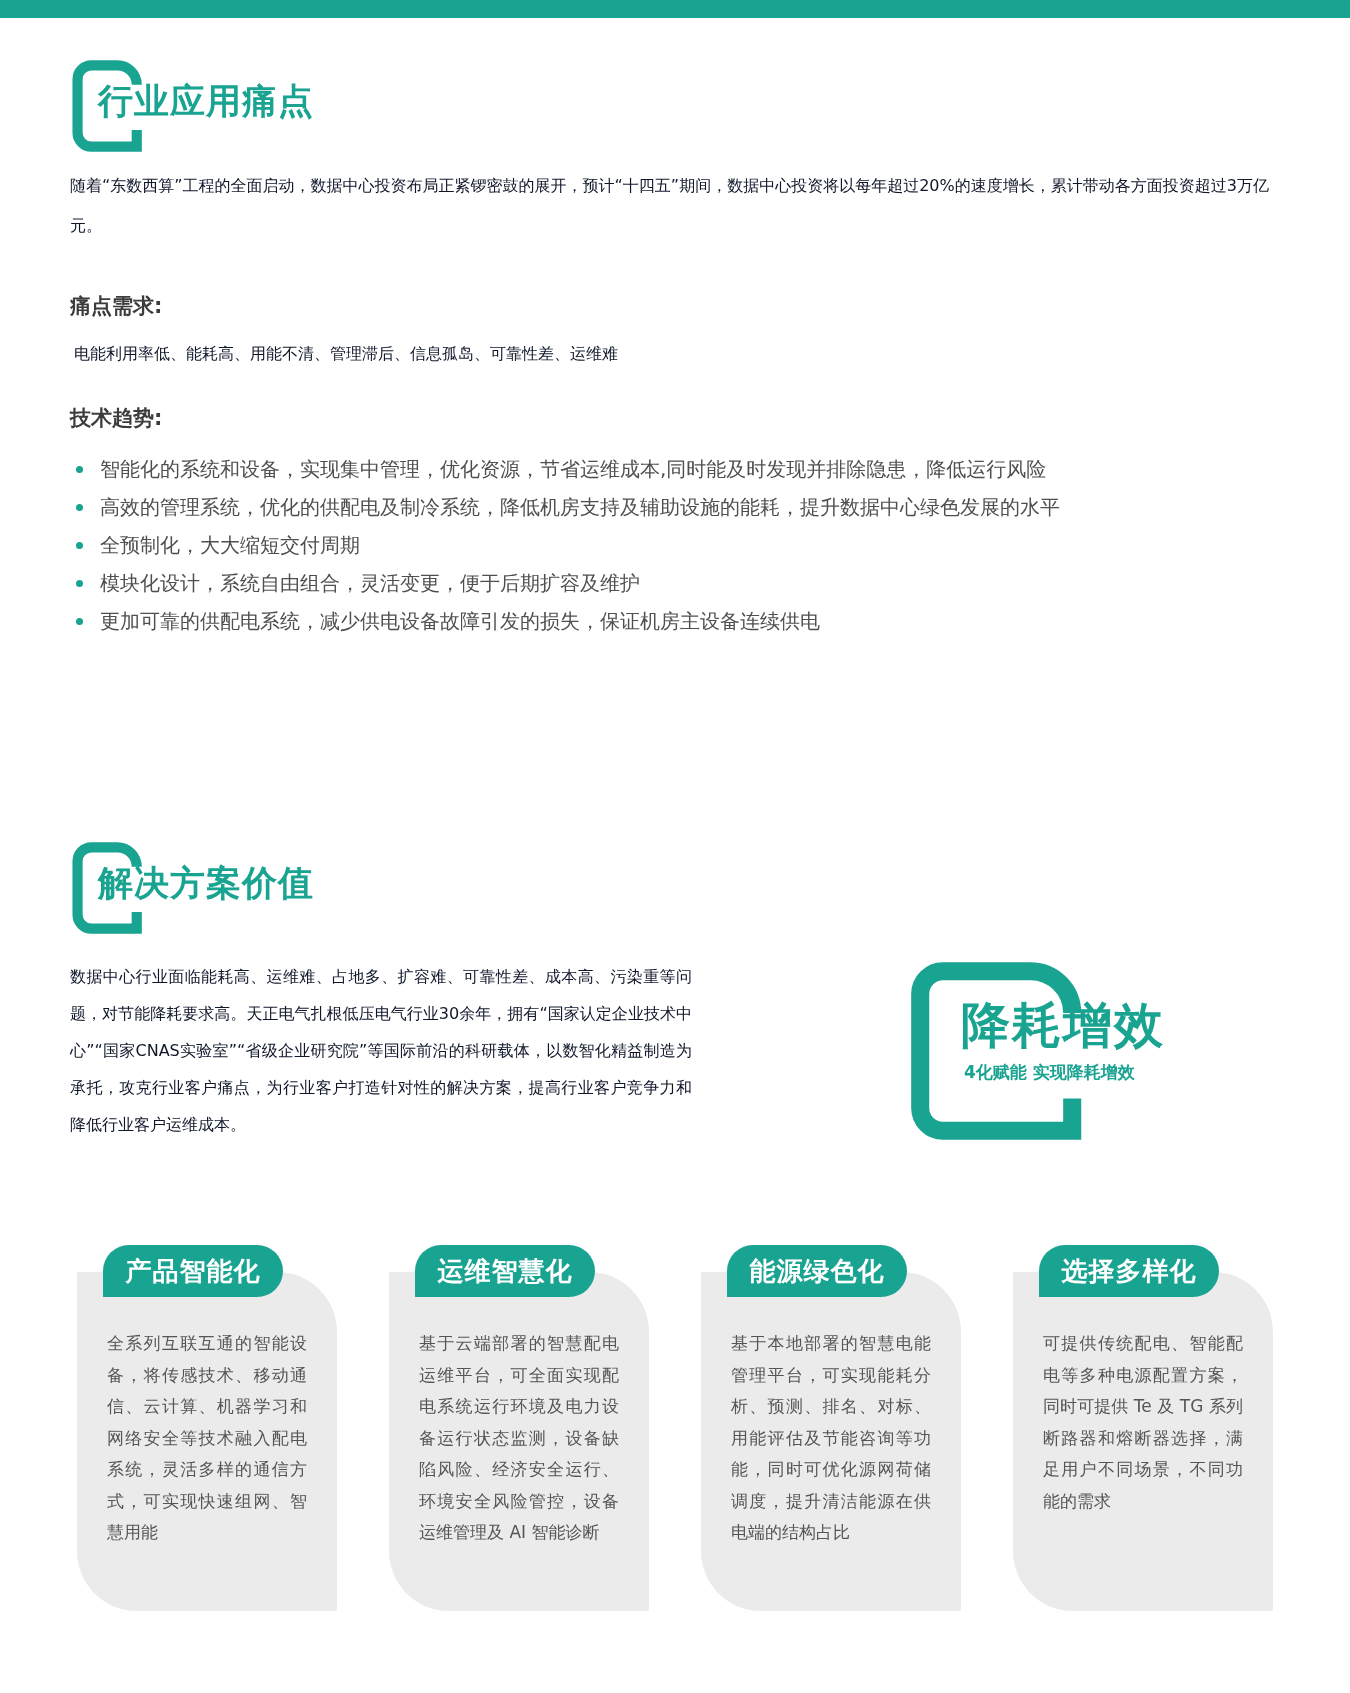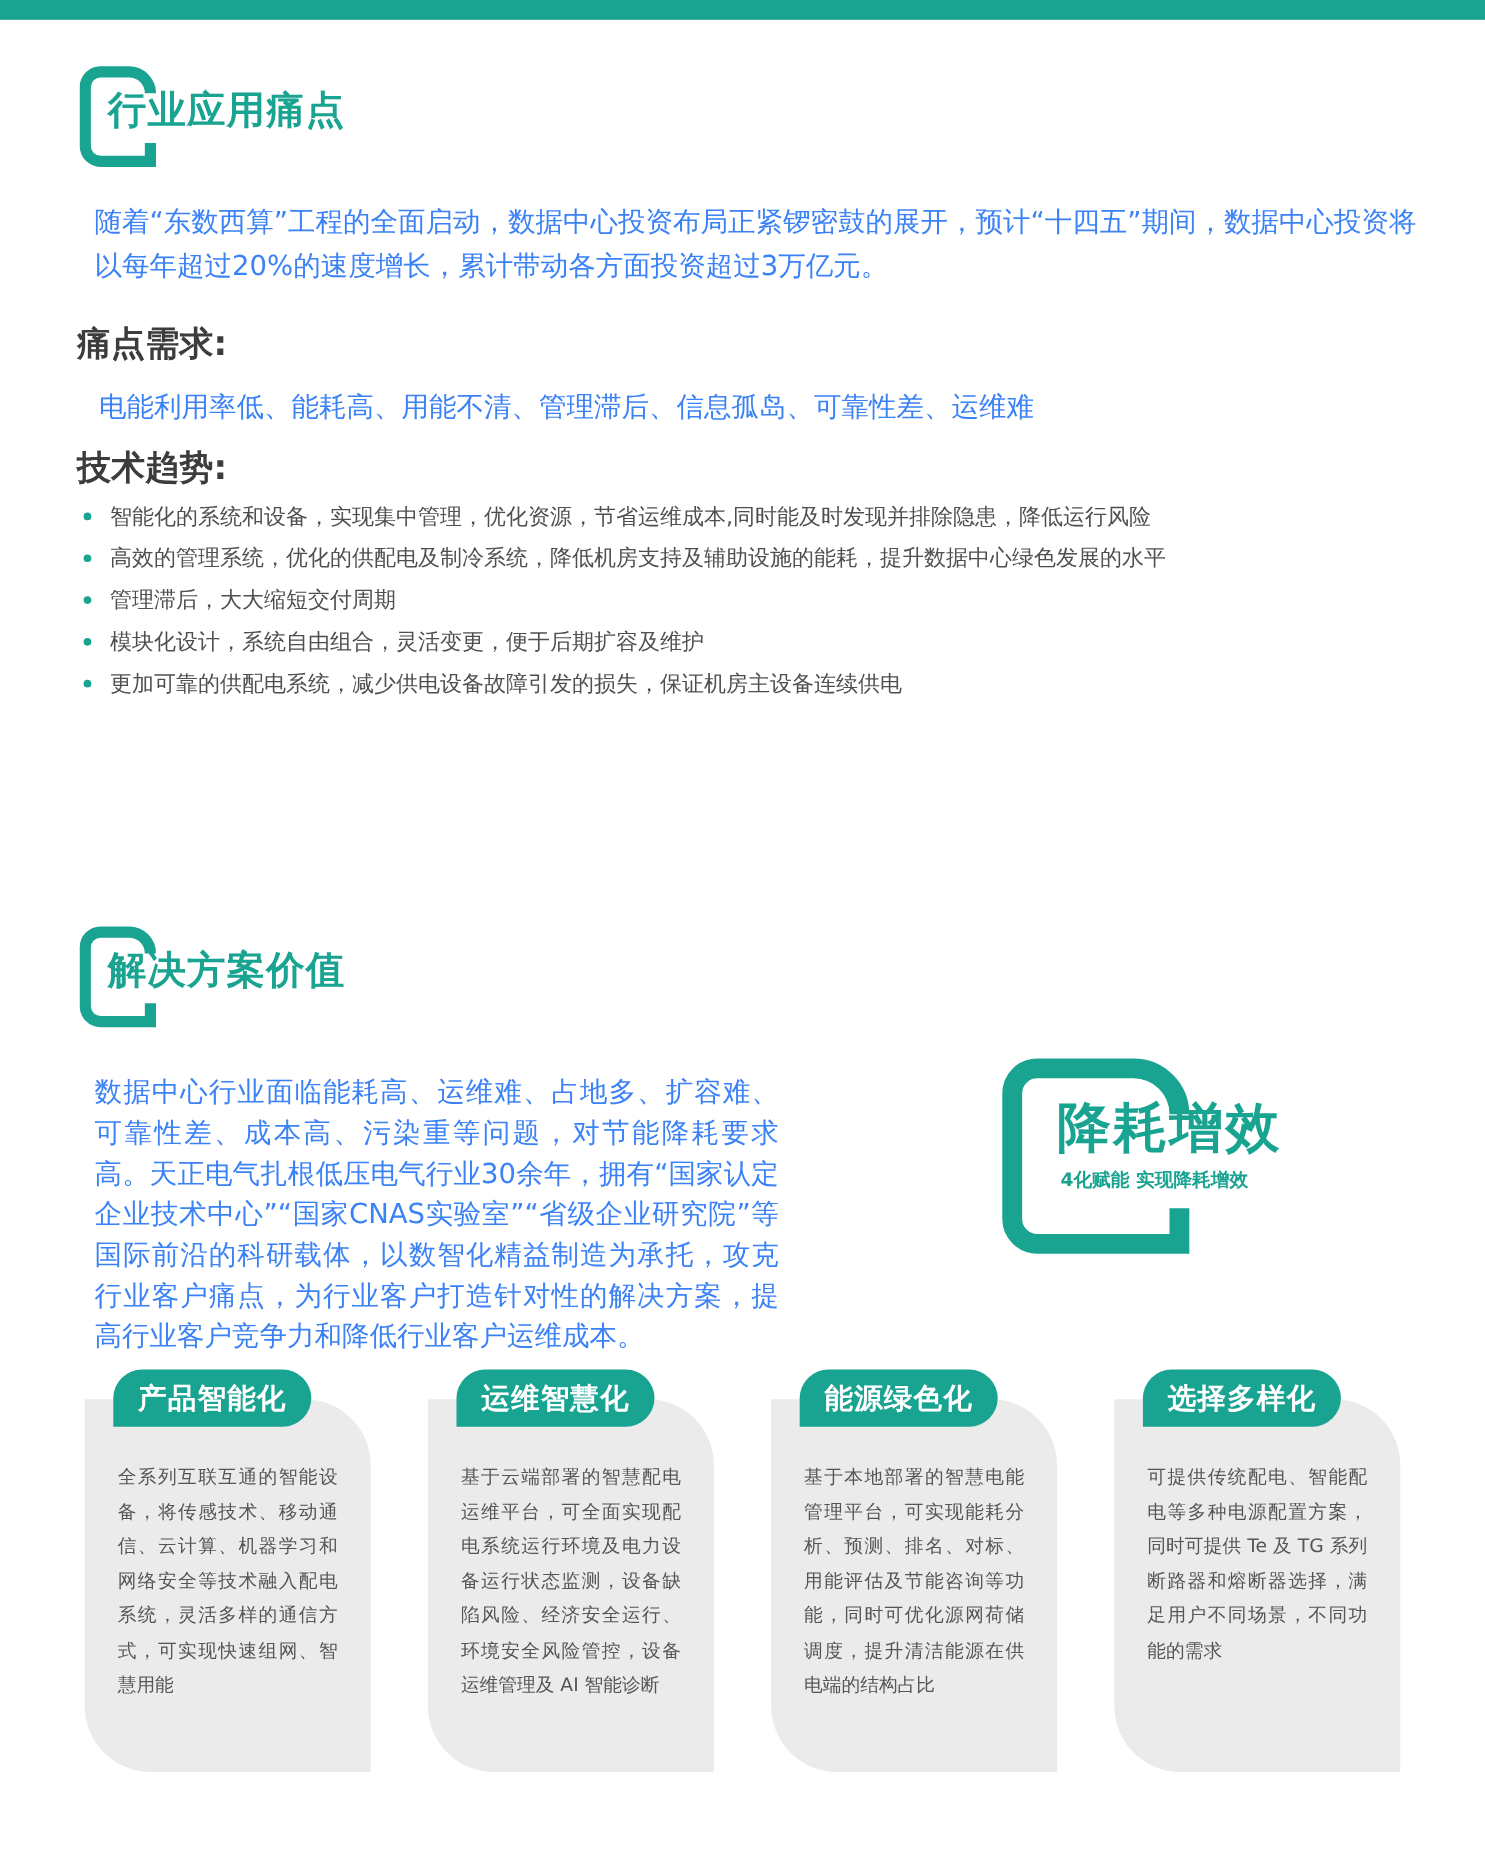"随着“东数西算”工程的全面启动，数据中心投资布局正紧锣密鼓的展开，预计“十四五”" .body-text { color: #3b82f6 -> #0f172a; font-size: 25px -> 16px; margin: 16px -> 0 }
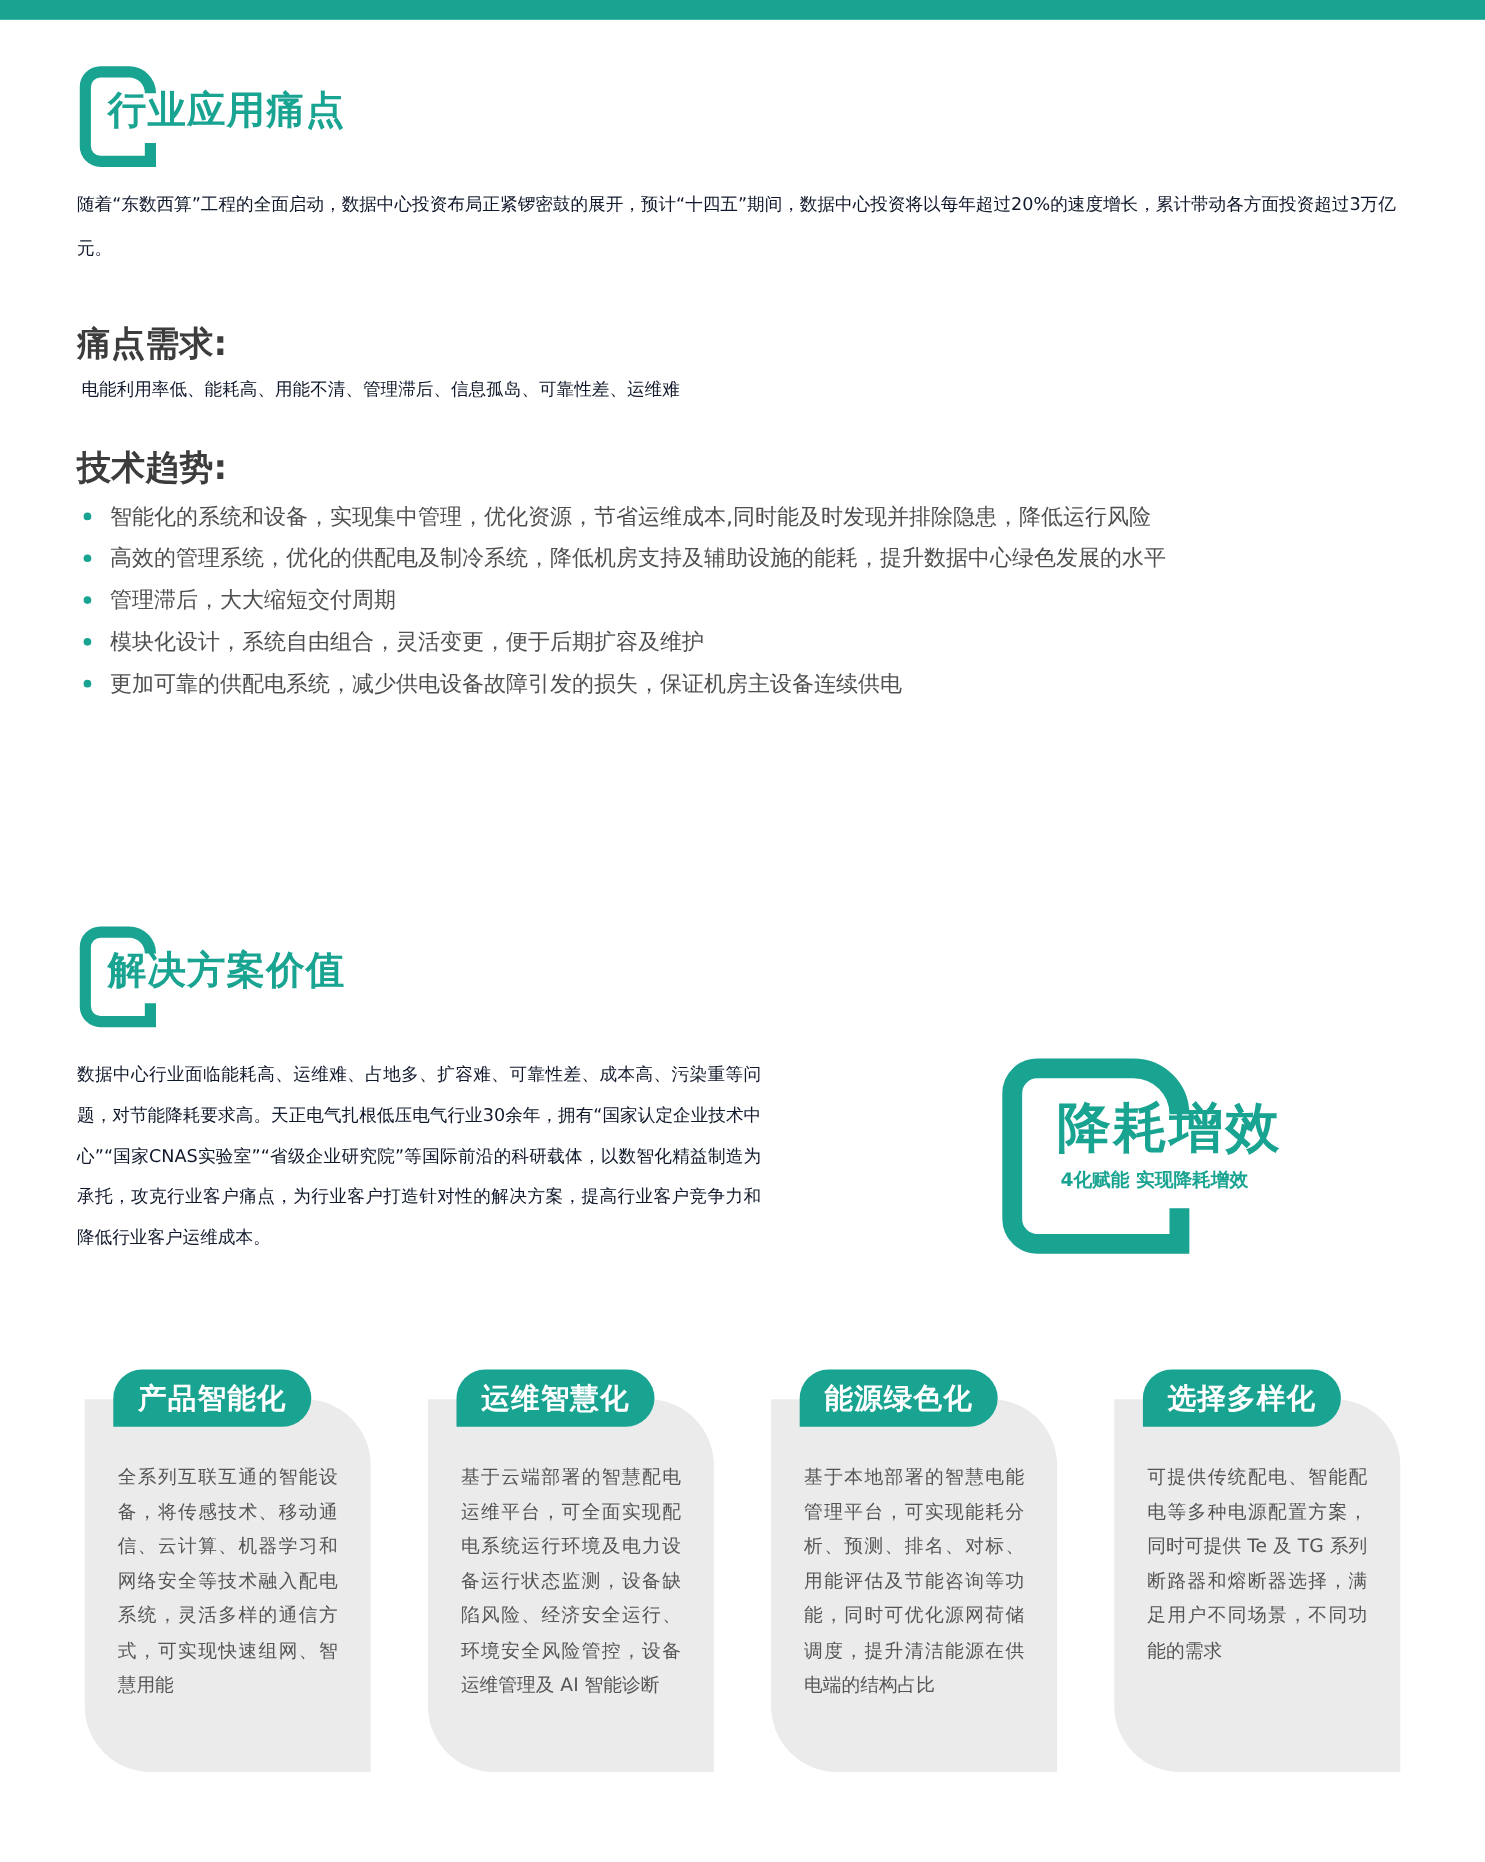"痛点需求:" .sub-heading { font-size: 31px -> 21px }
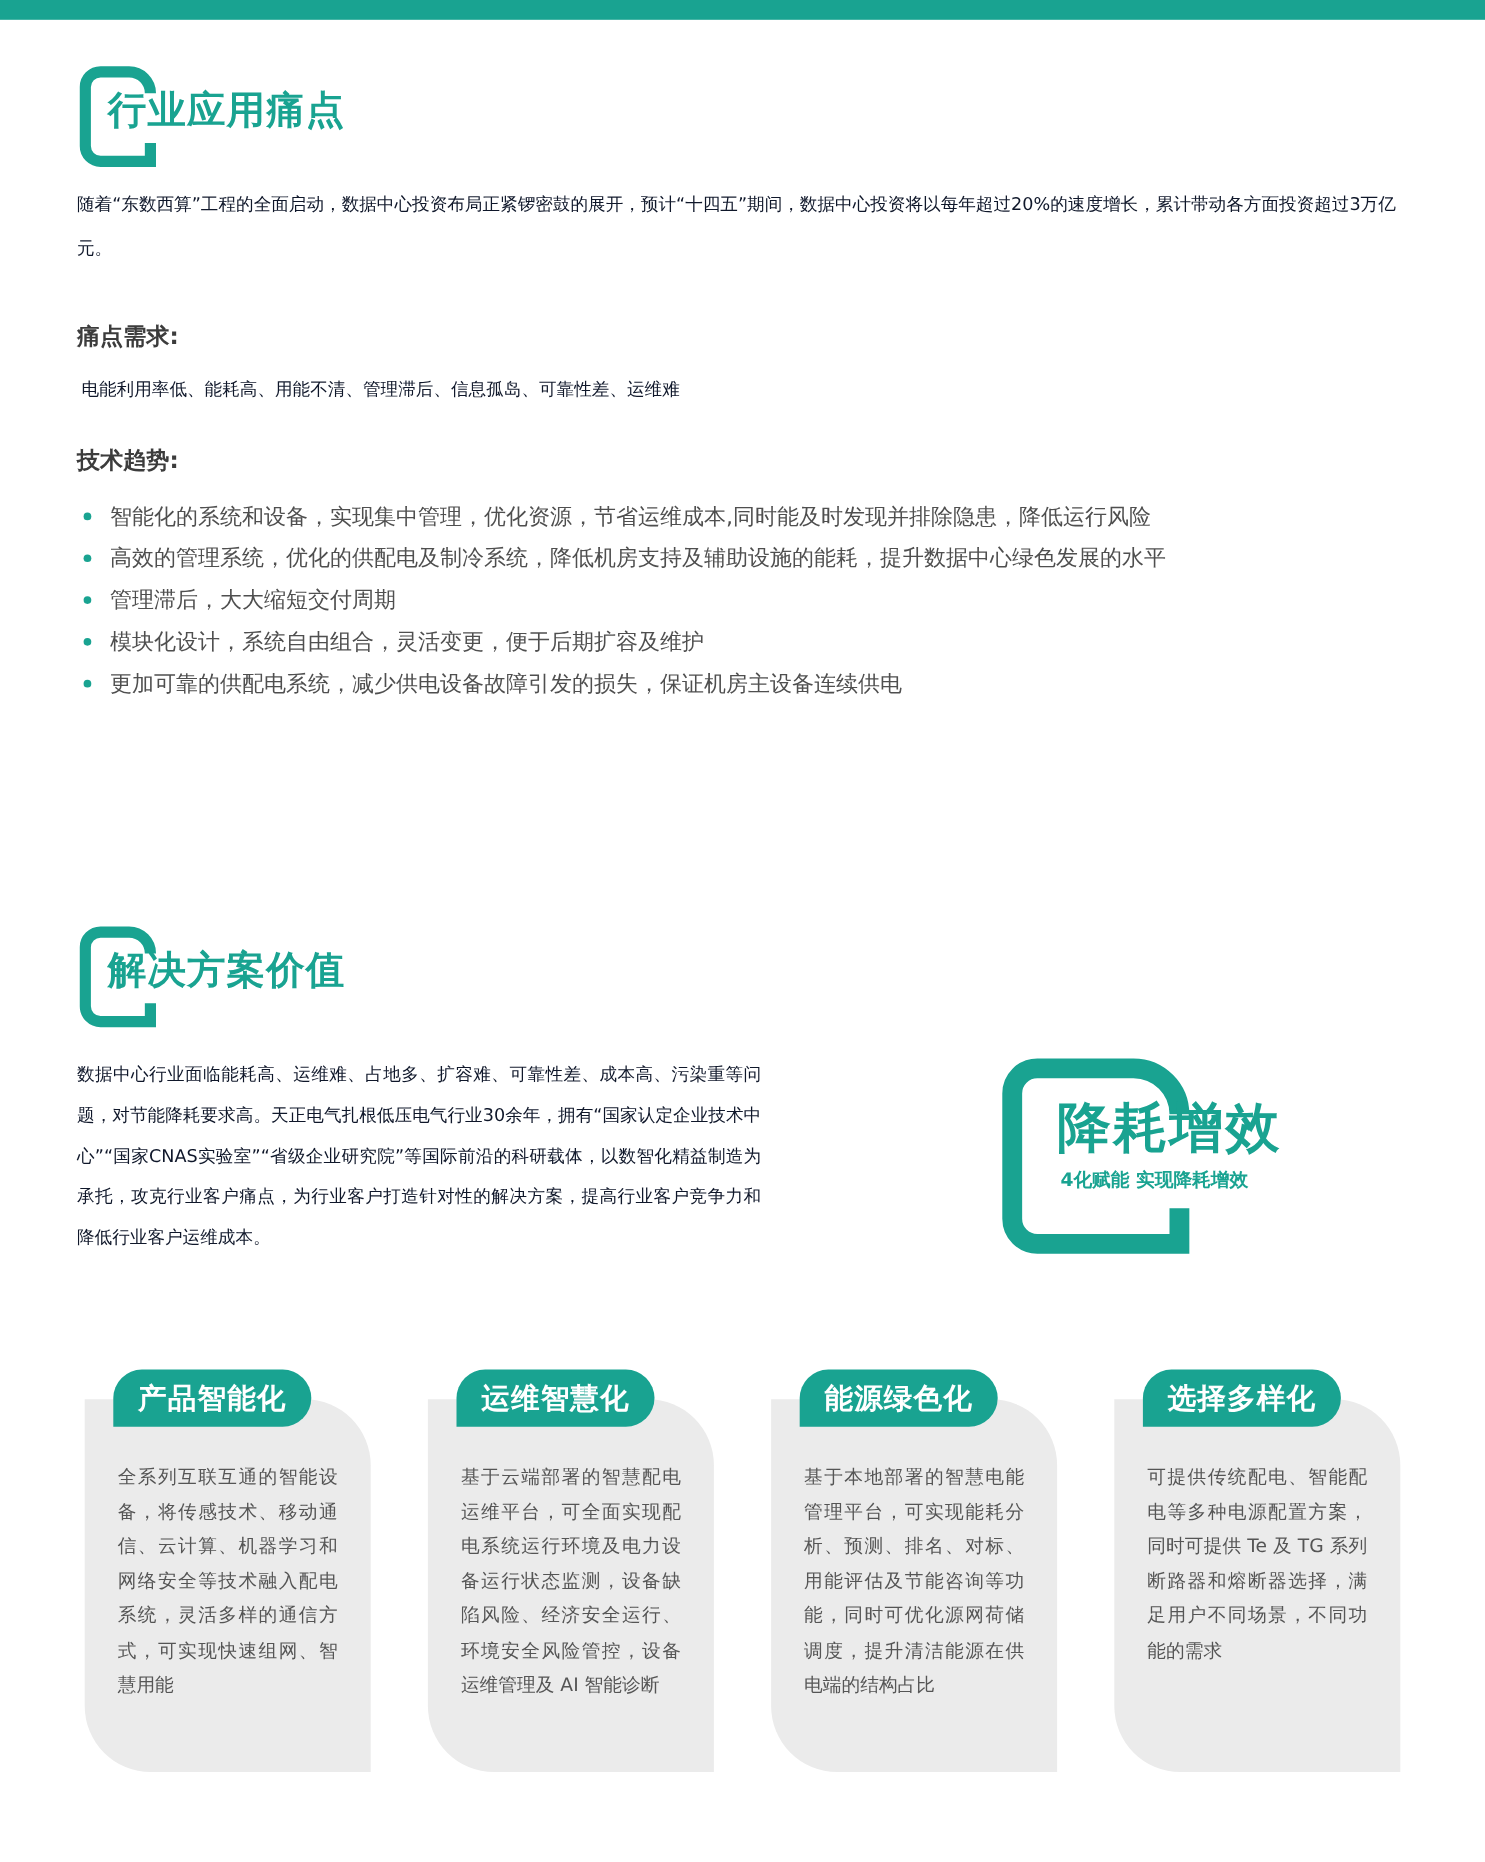"管理滞后，大大缩短交付周期" span { text: 管理滞后 -> 全预制化 }
